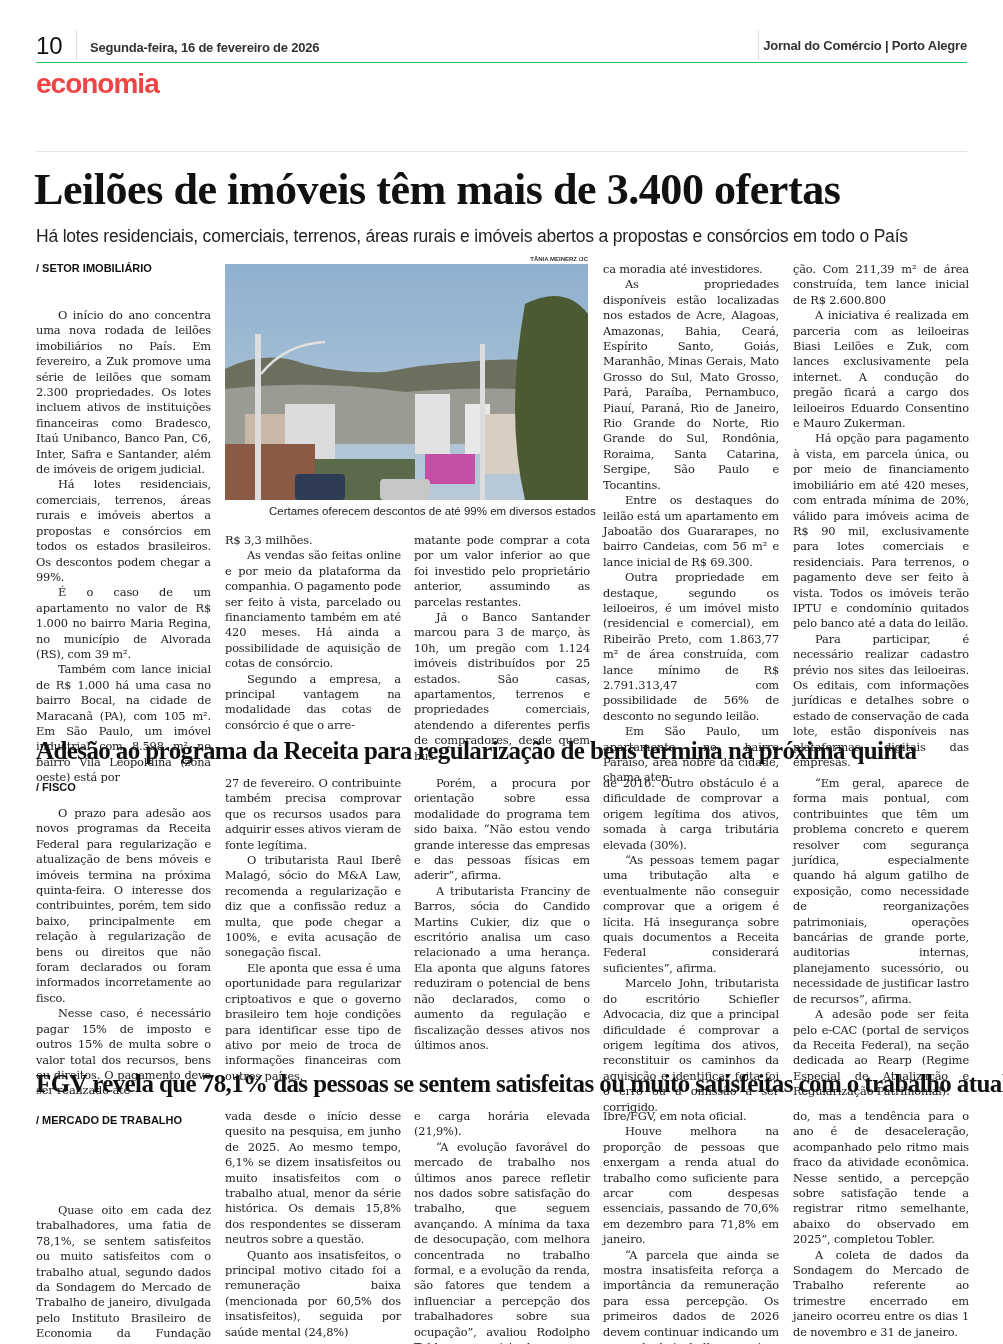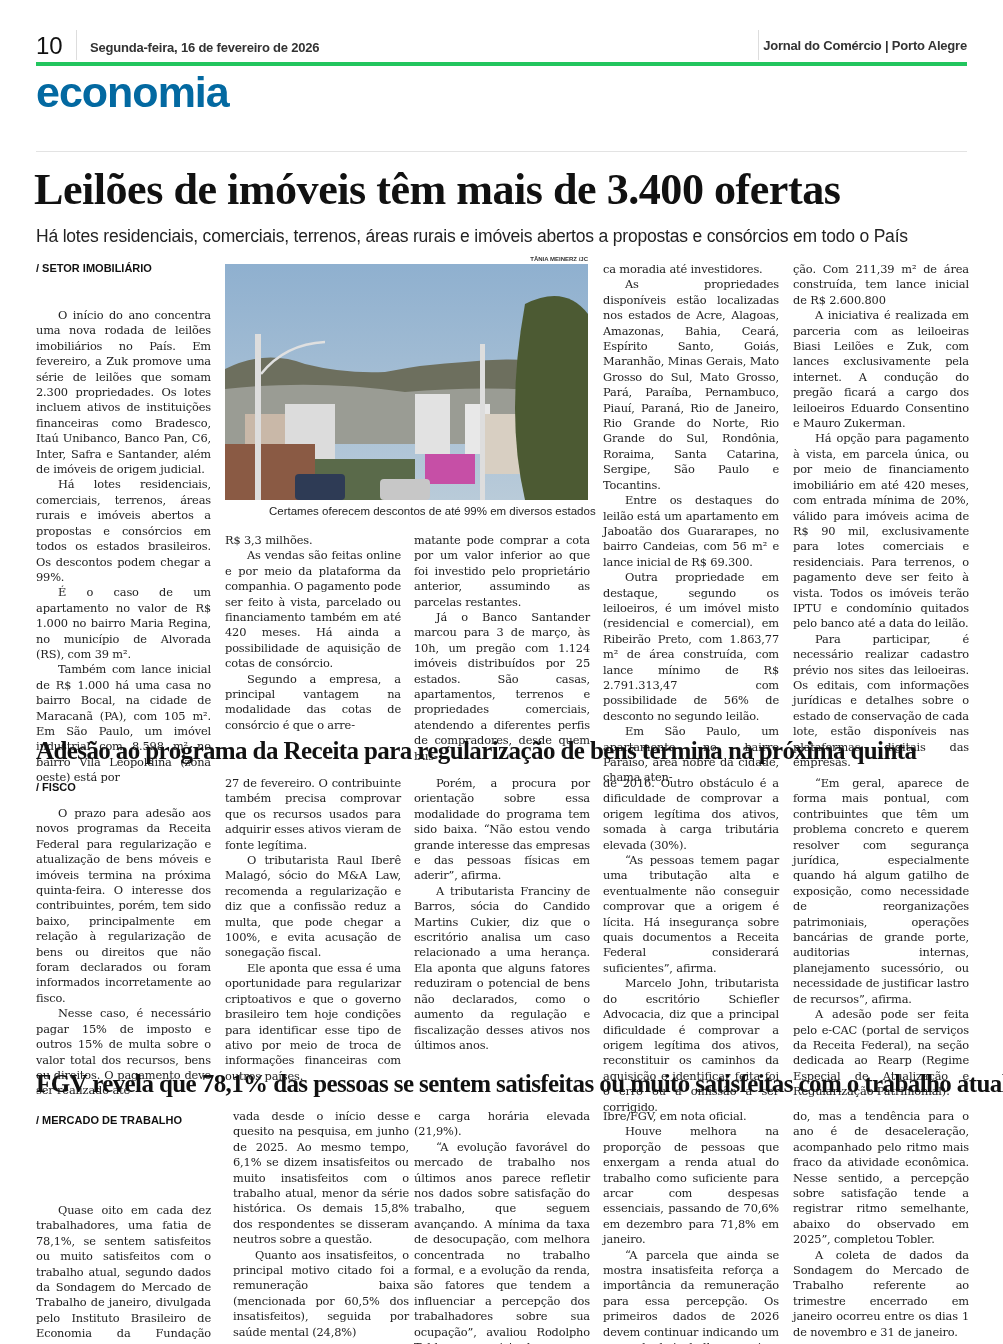"10" .topbar { border-bottom: 4px solid #22c55e -> 1px solid #22c55e }
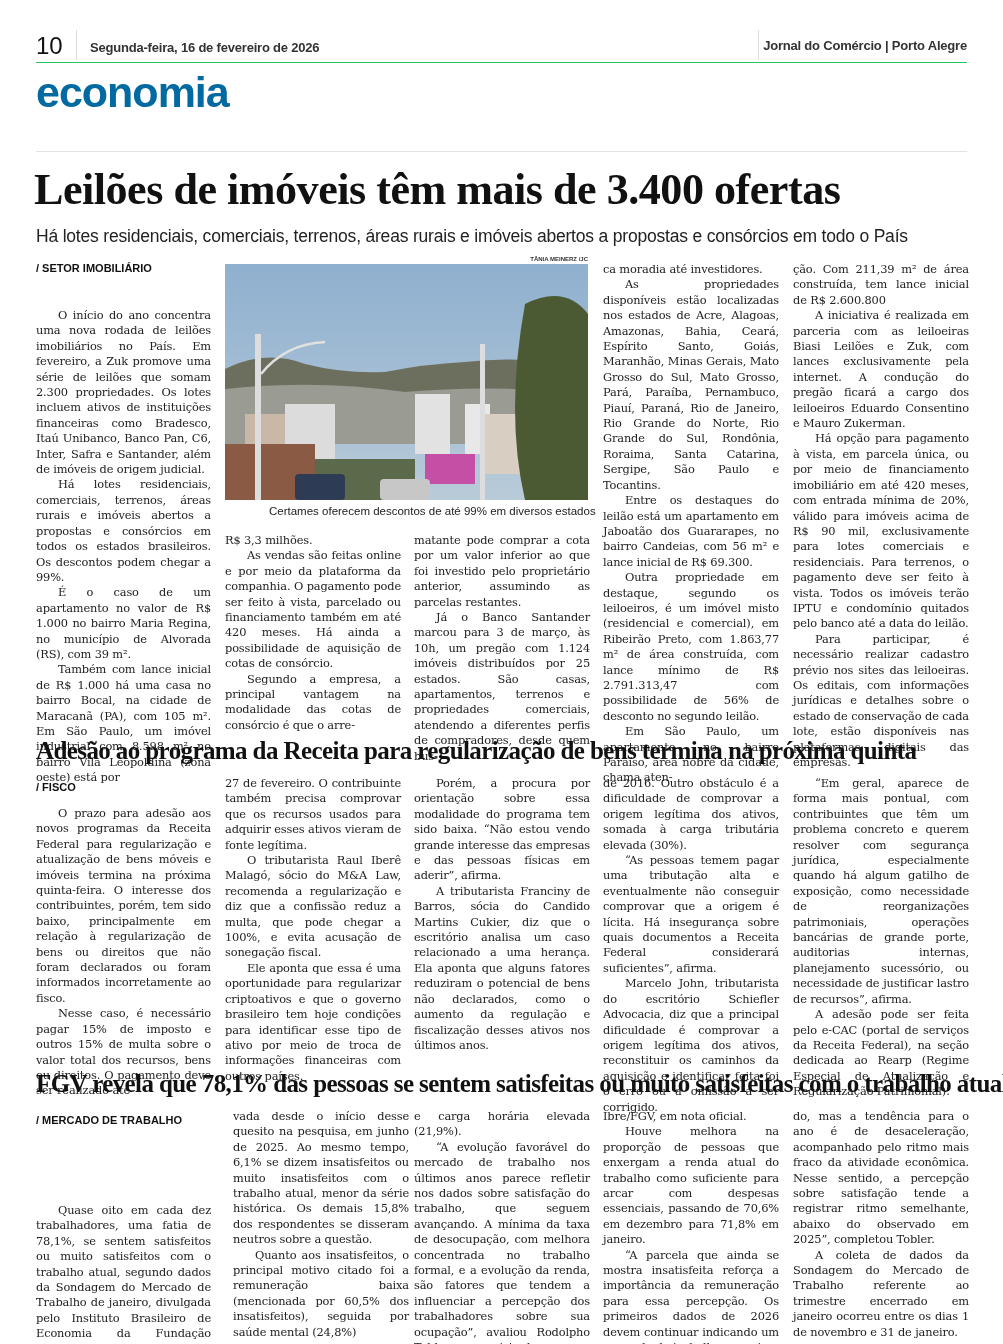"economia" .section { color: #0369a1 -> #ef4444; font-size: 43px -> 28px }
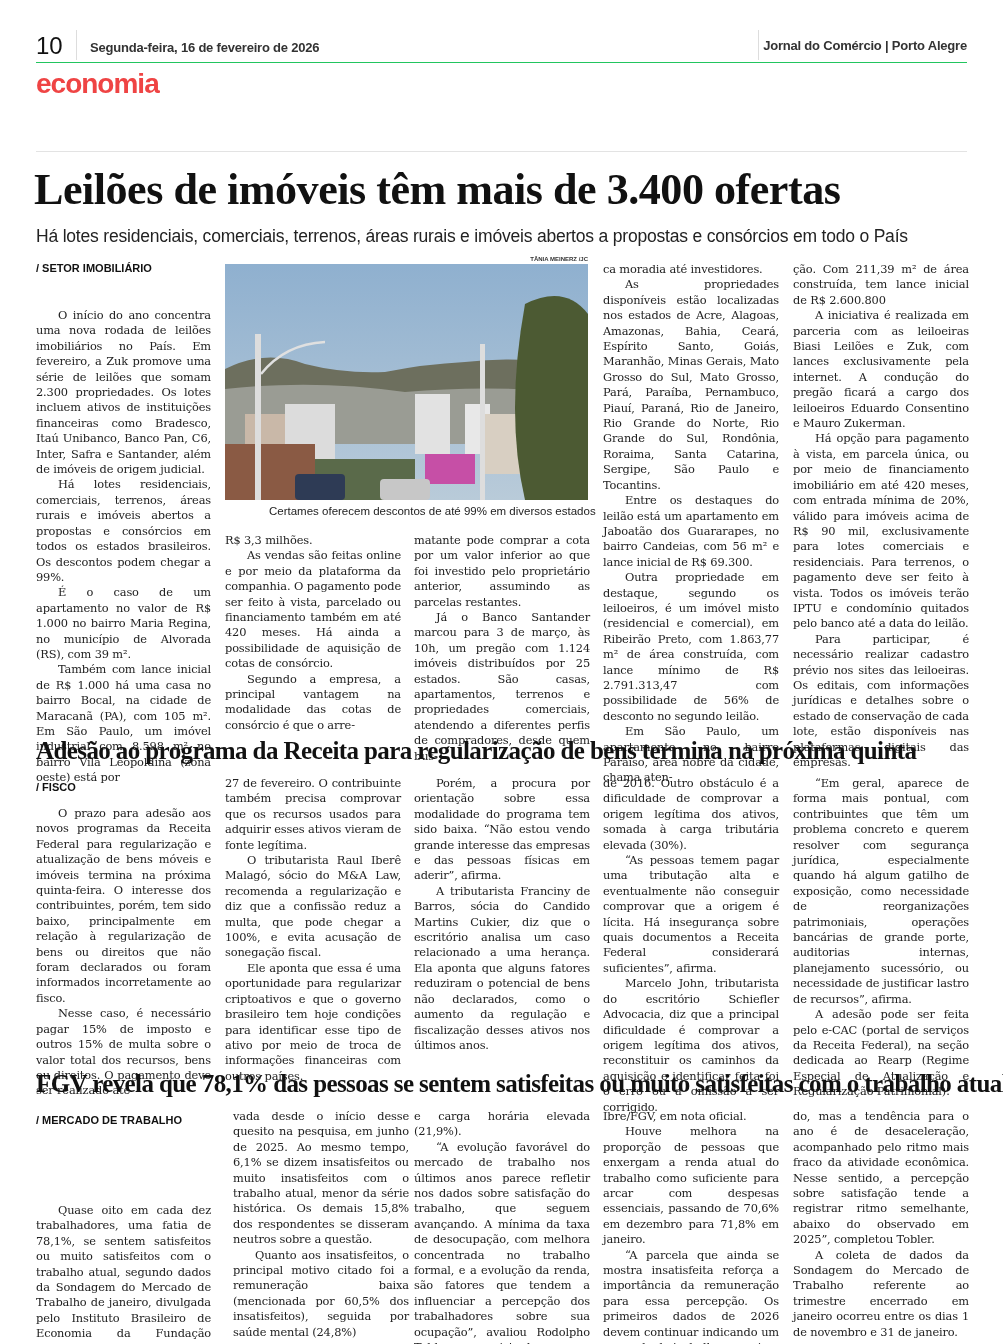"vada desde o início desse" div.col { margin-left: 8px -> none }
